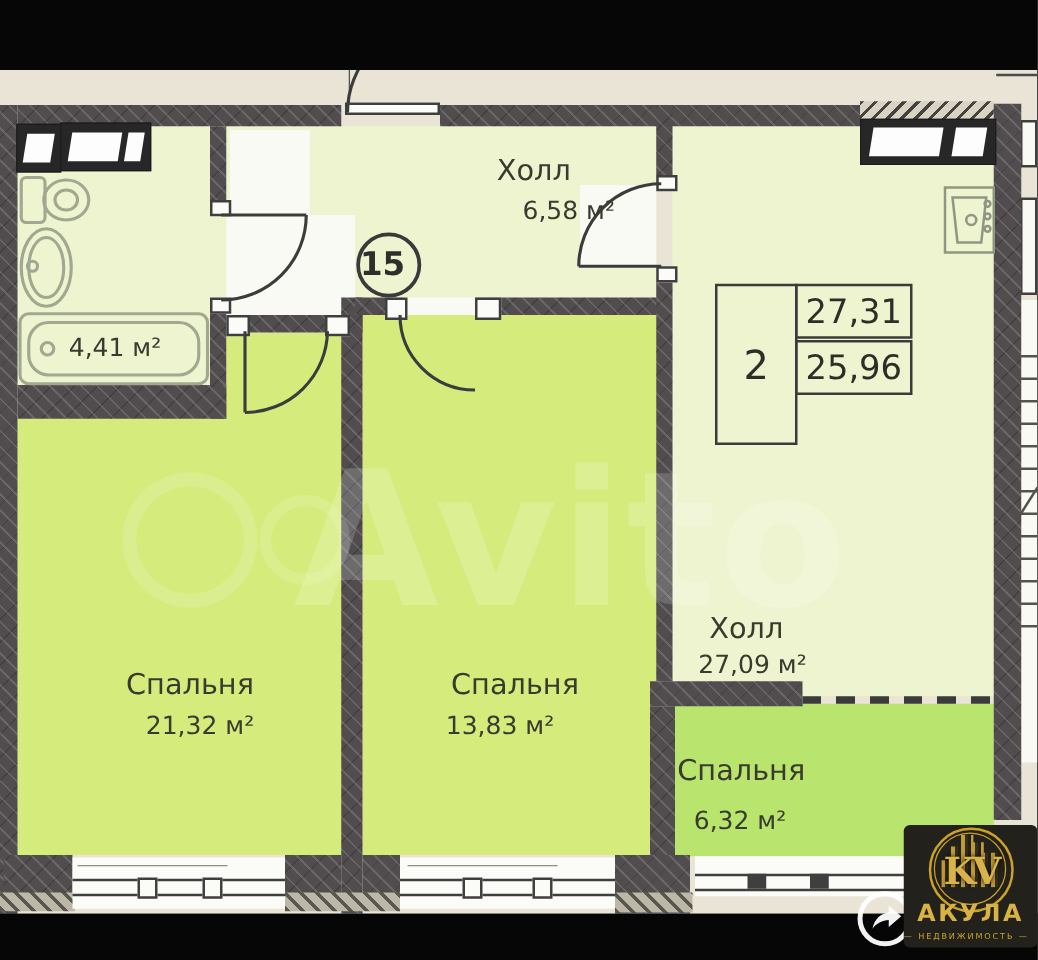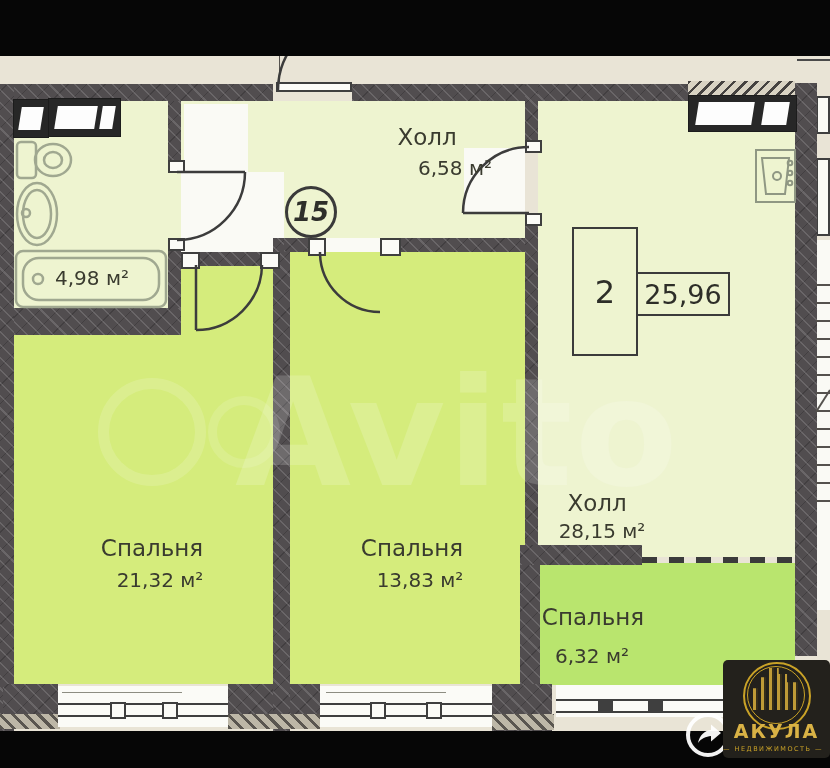"15" #unit-circle { font-style: italic -> none; justify-content: center -> none }
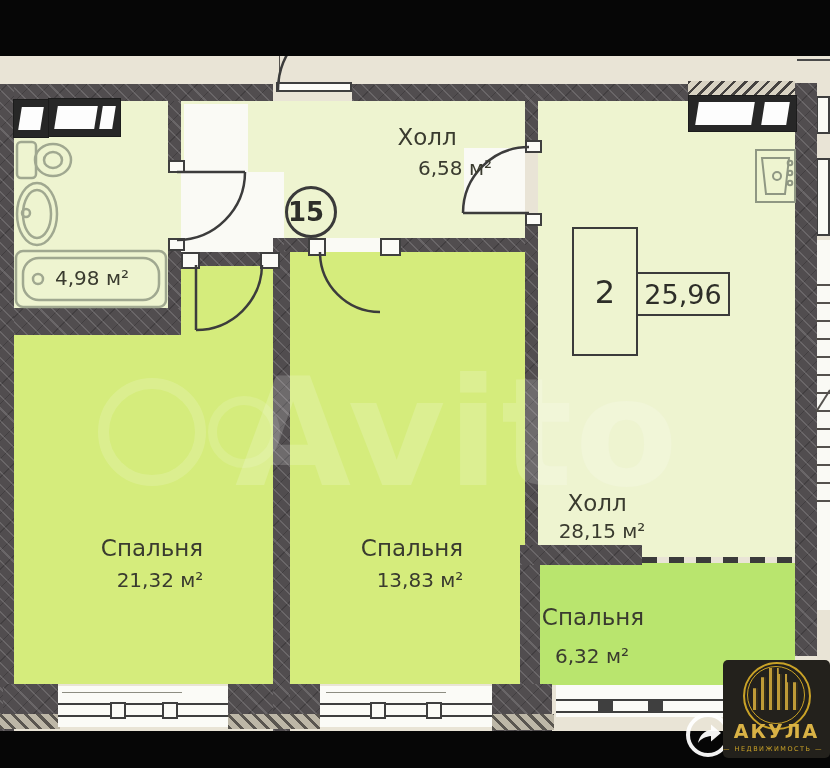"27,31" div.tbox { html: none -> <div> <span>27,31</span> </div> }
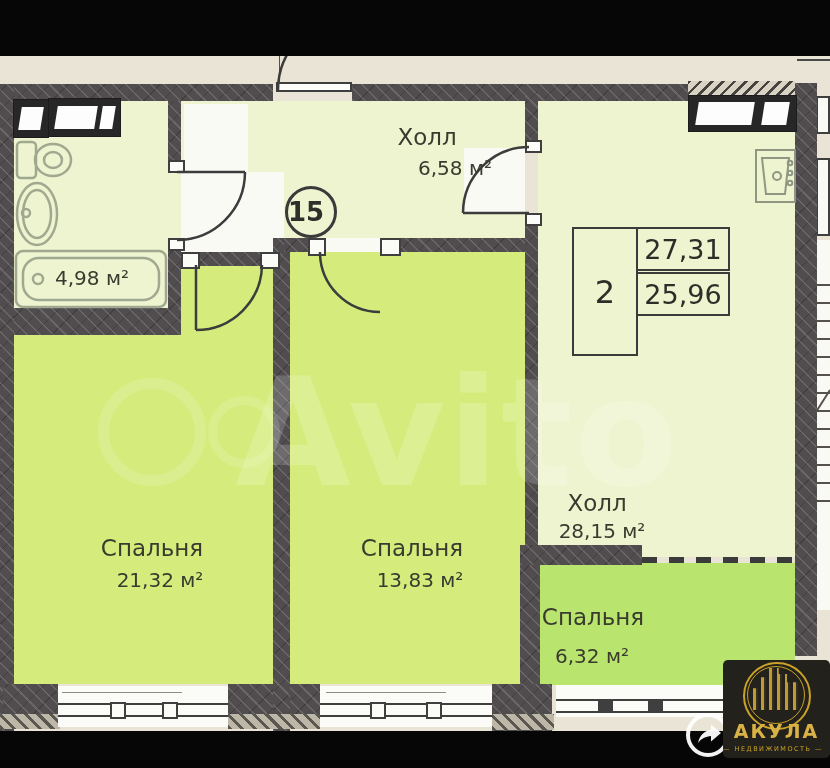"4,98 м²" div.lbl { text: 4,98 -> 4,41 }
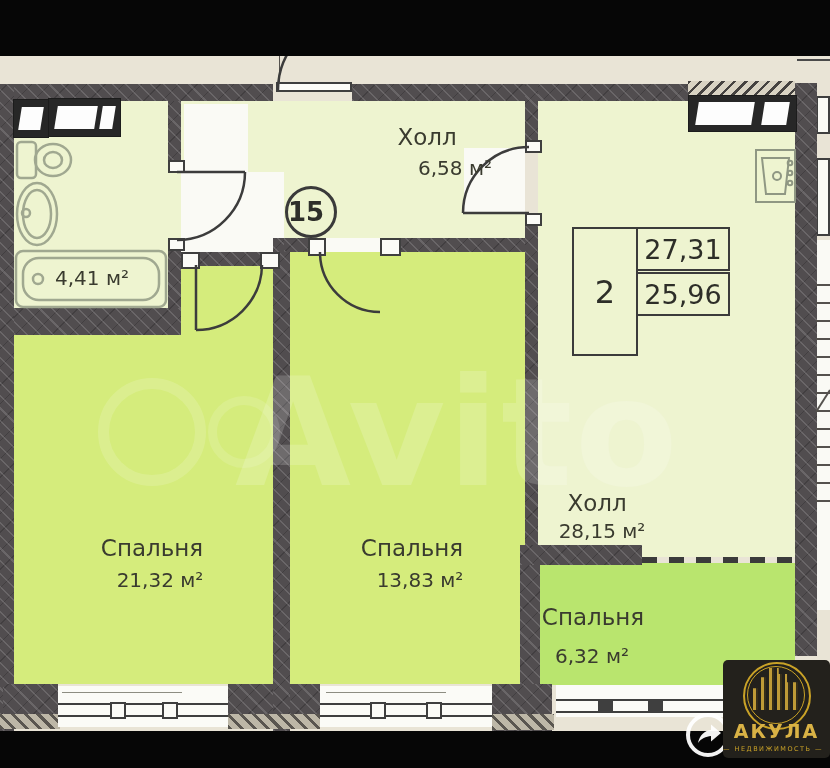"28,15 м²" div.lbl { text: 28,15 -> 27,09 }
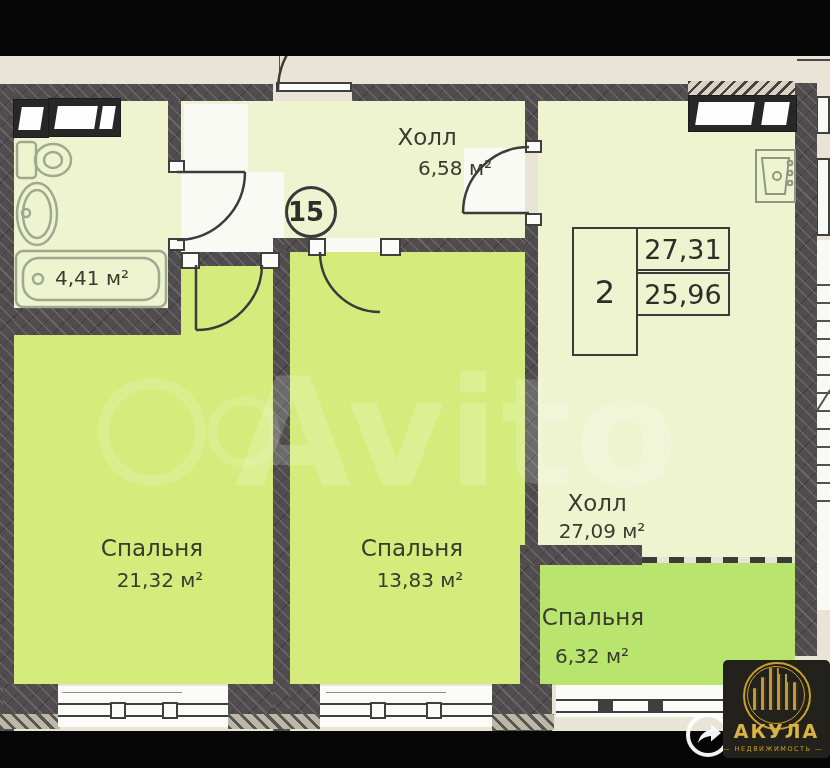"13,83 м²" div.lbl { left: 420px -> 400px }
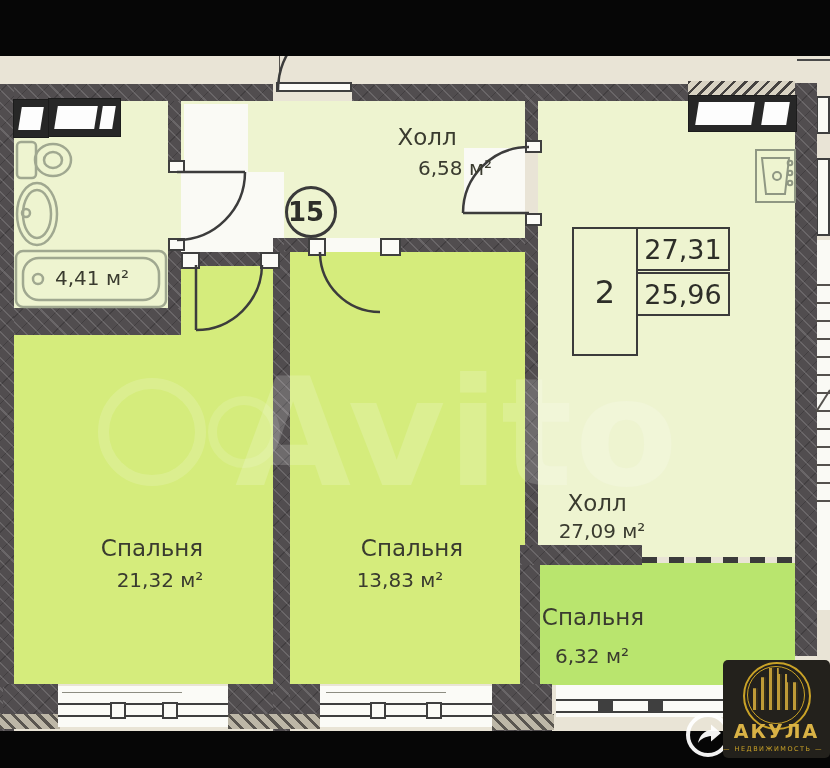"KV" div { html: none -> <div>KV</div> }
